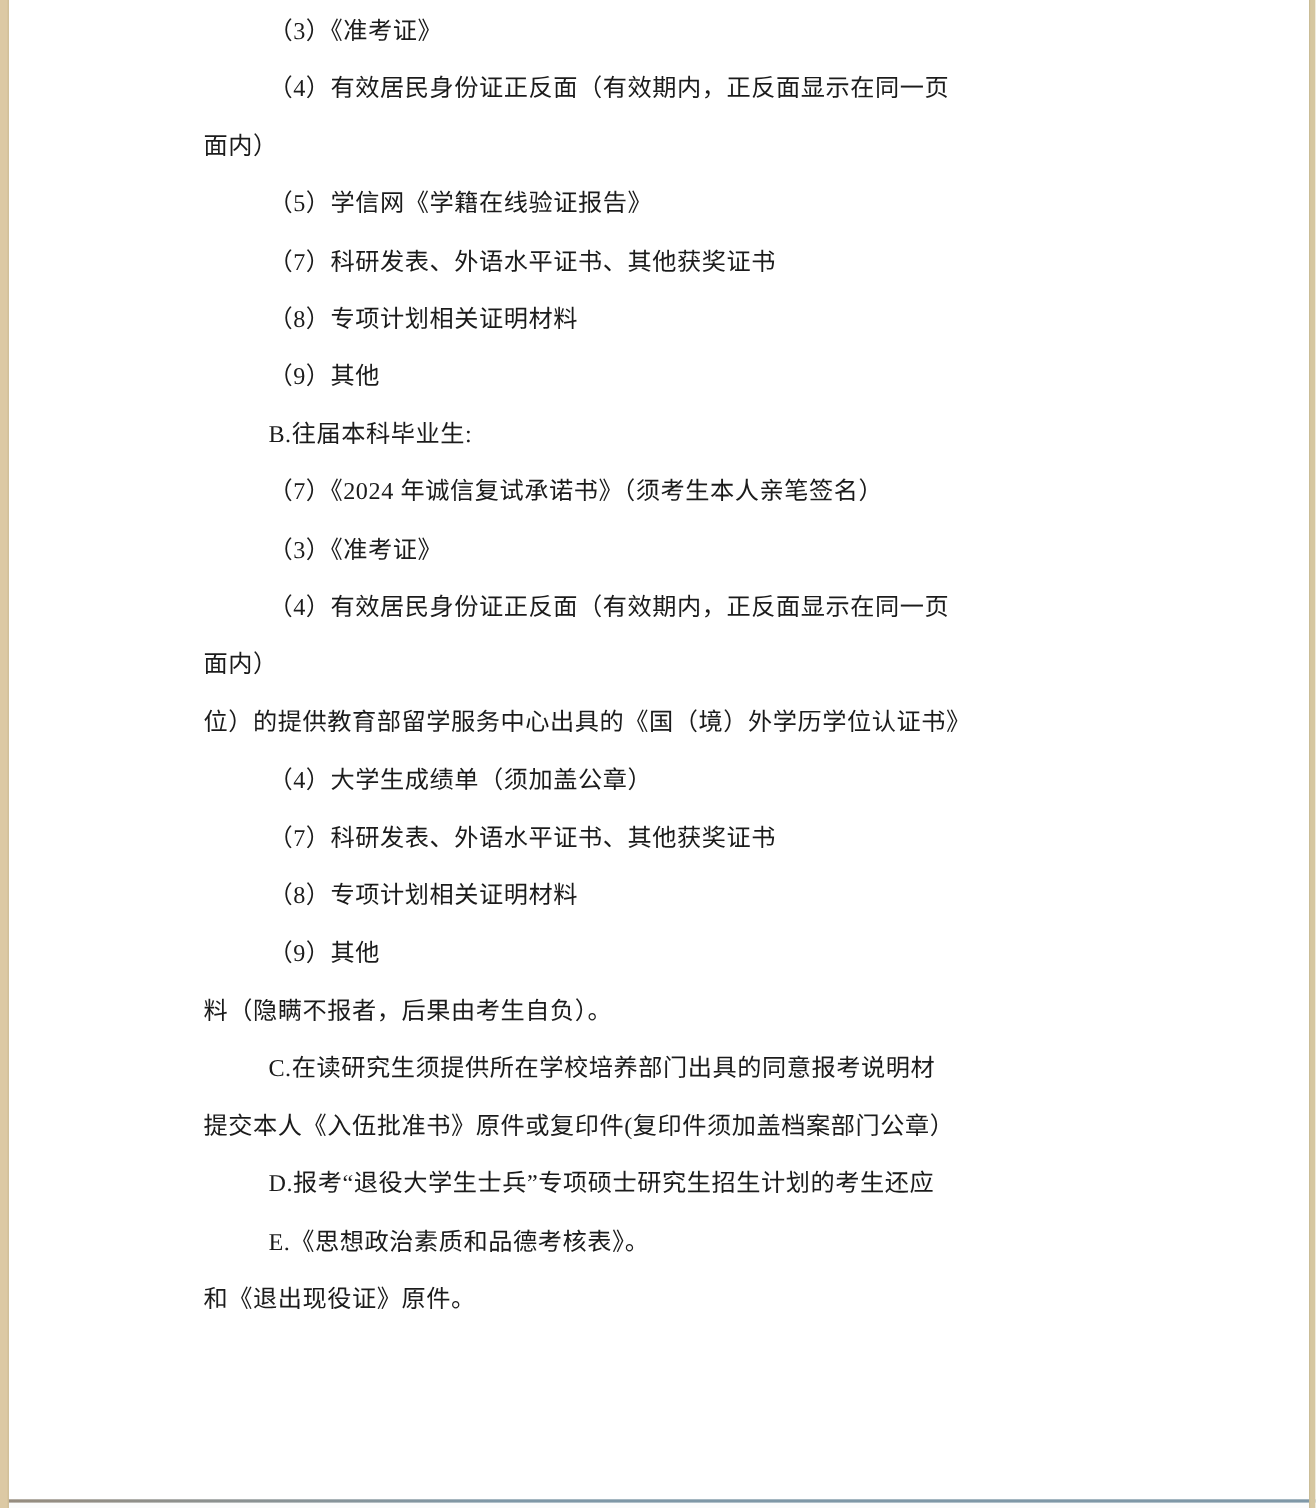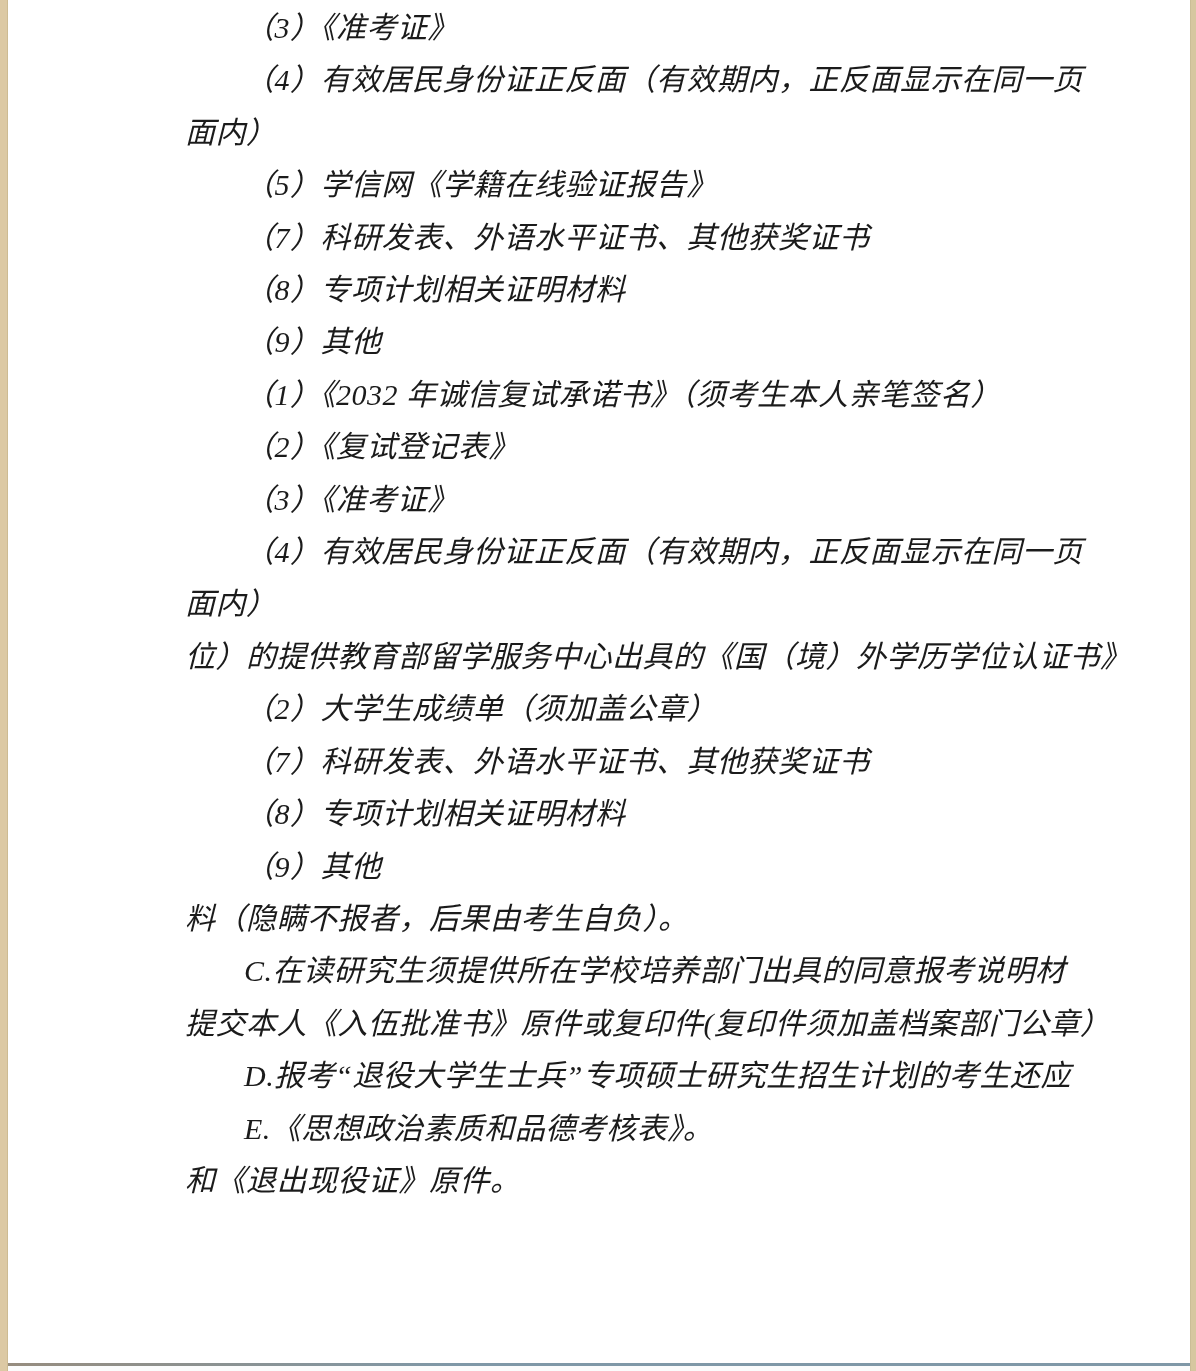"（3）《准考证》" .content { font-size: 30px -> 22px; font-style: italic -> none }
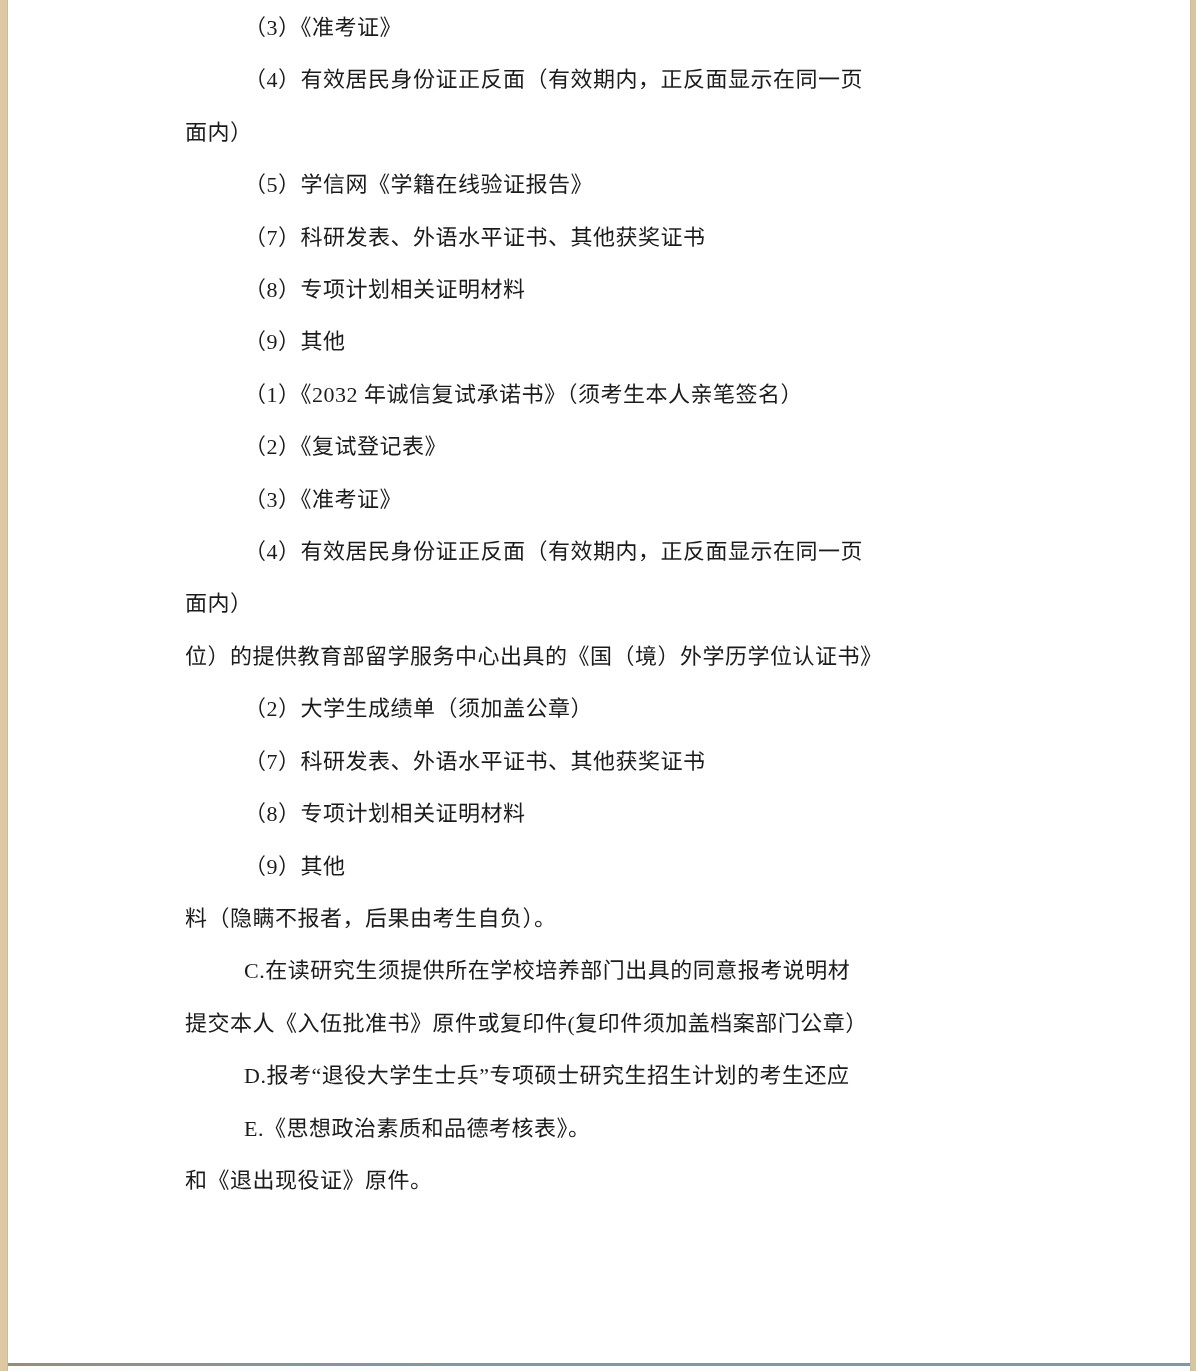"B.往届本科毕业生:" div.line { html: none -> <div>B.往届本科毕业生:</div> }
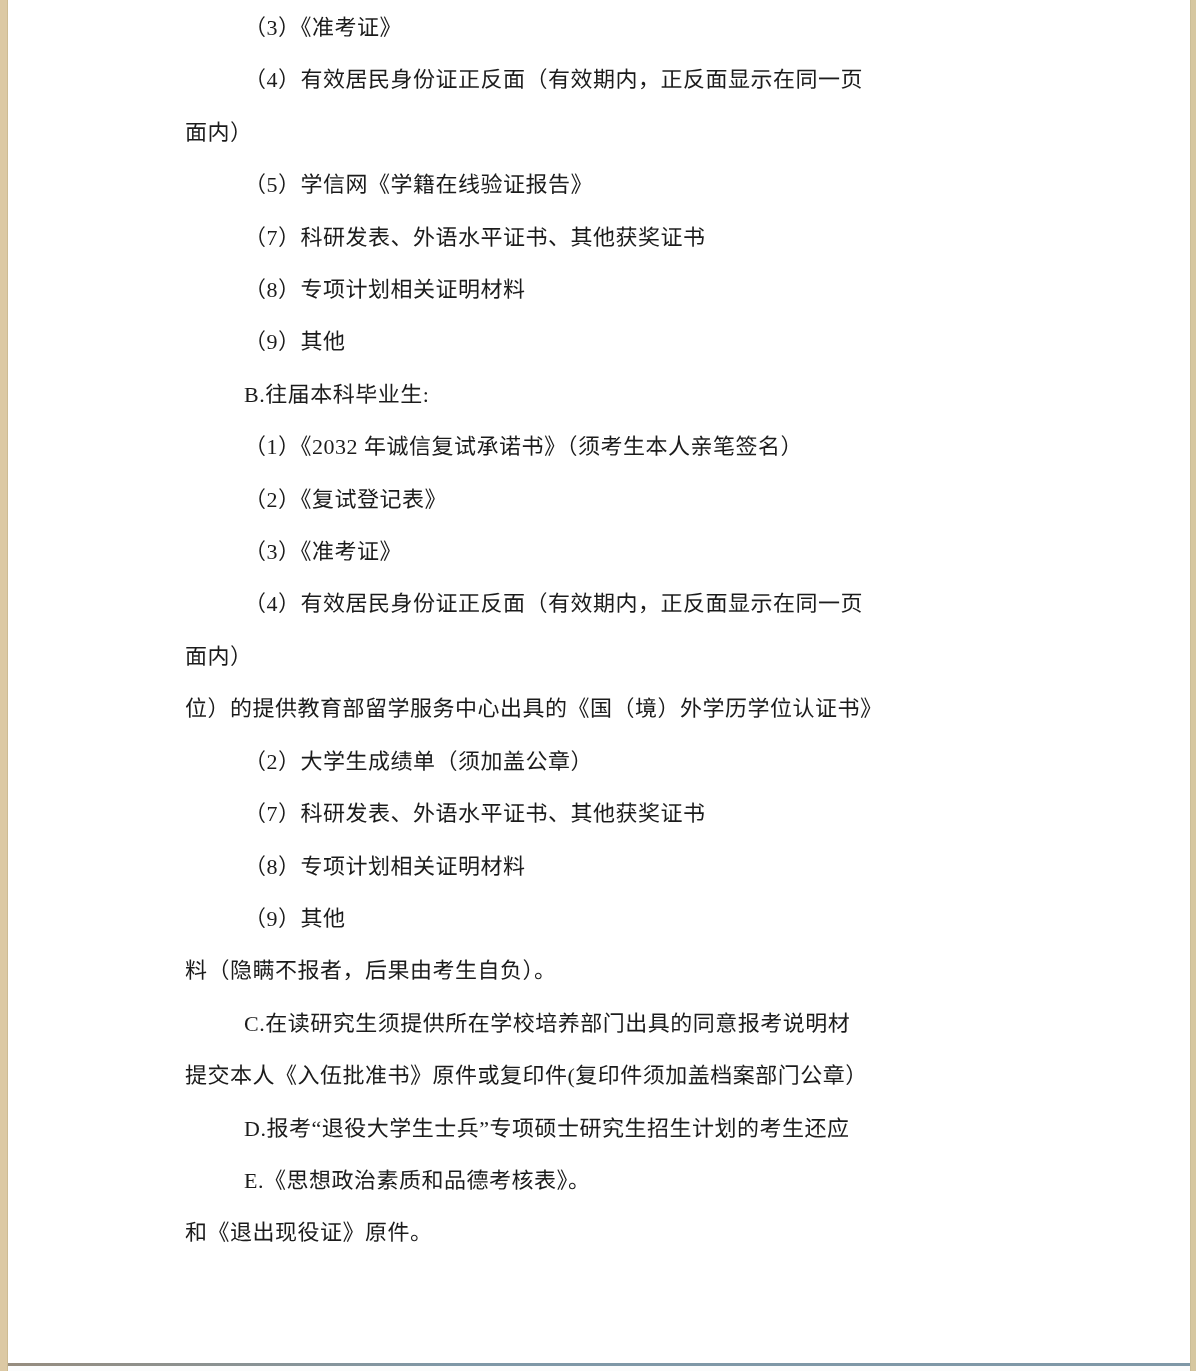"（1）《2032 年诚信复试承诺书》（须考生本人亲笔签名）" div.line { text: 1）《2032 -> 7）《2024 }
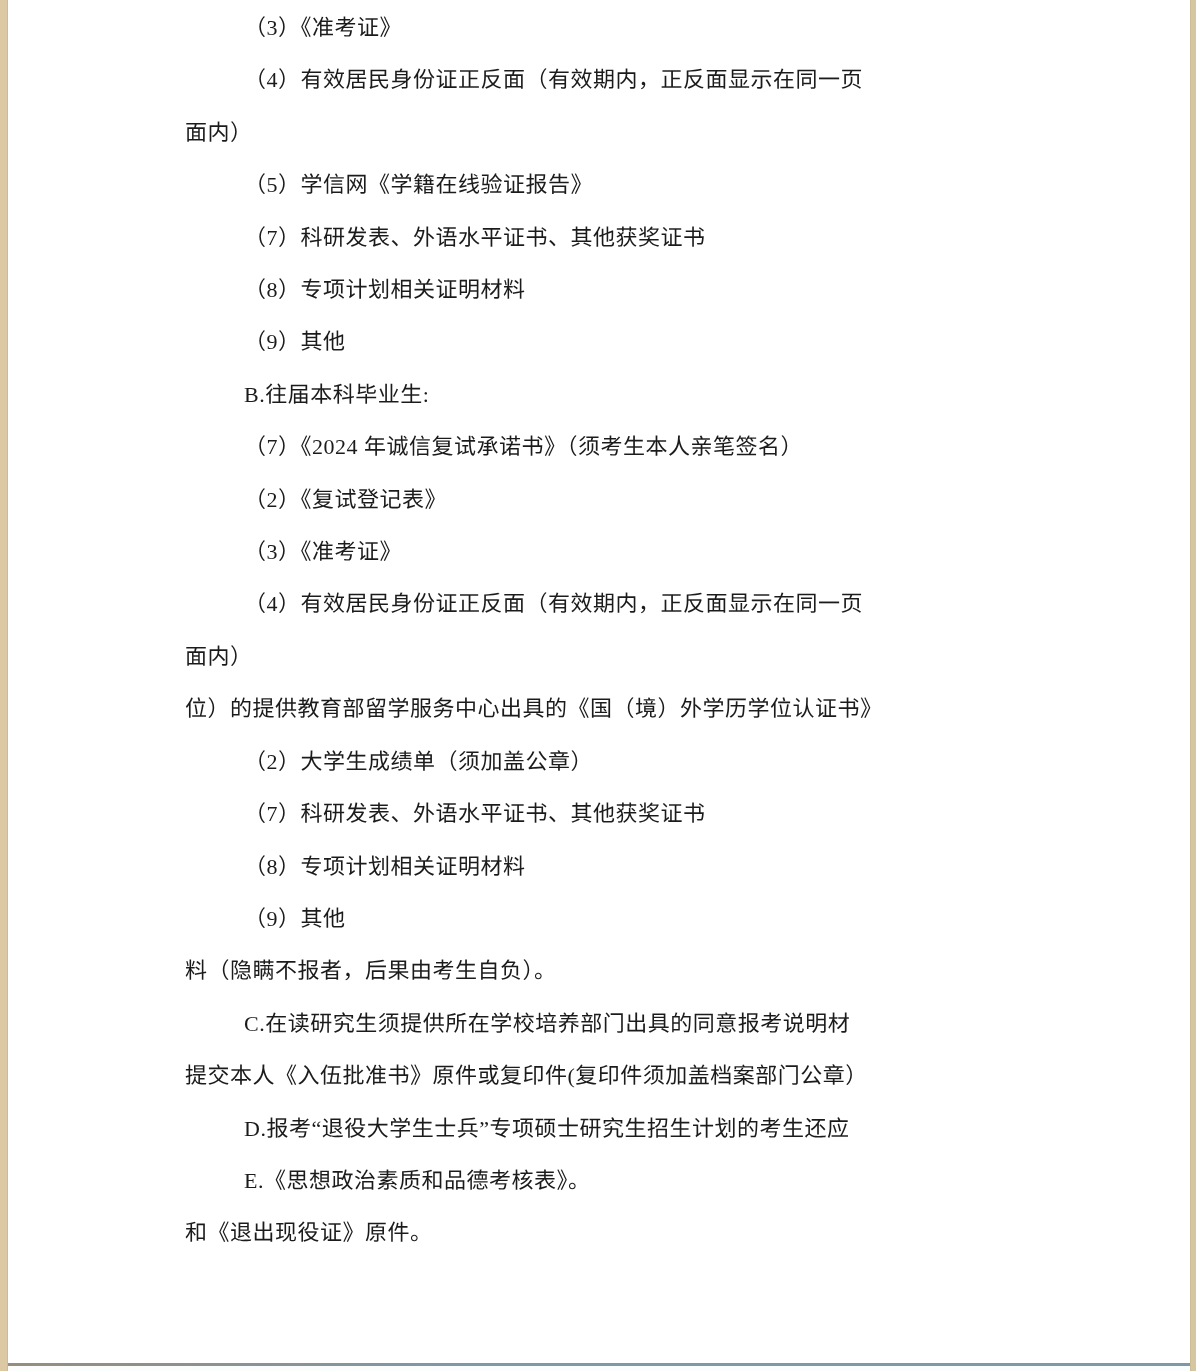"（2）《复试登记表》" div.line { html: <div>（2）《复试登记表》</div> -> none }
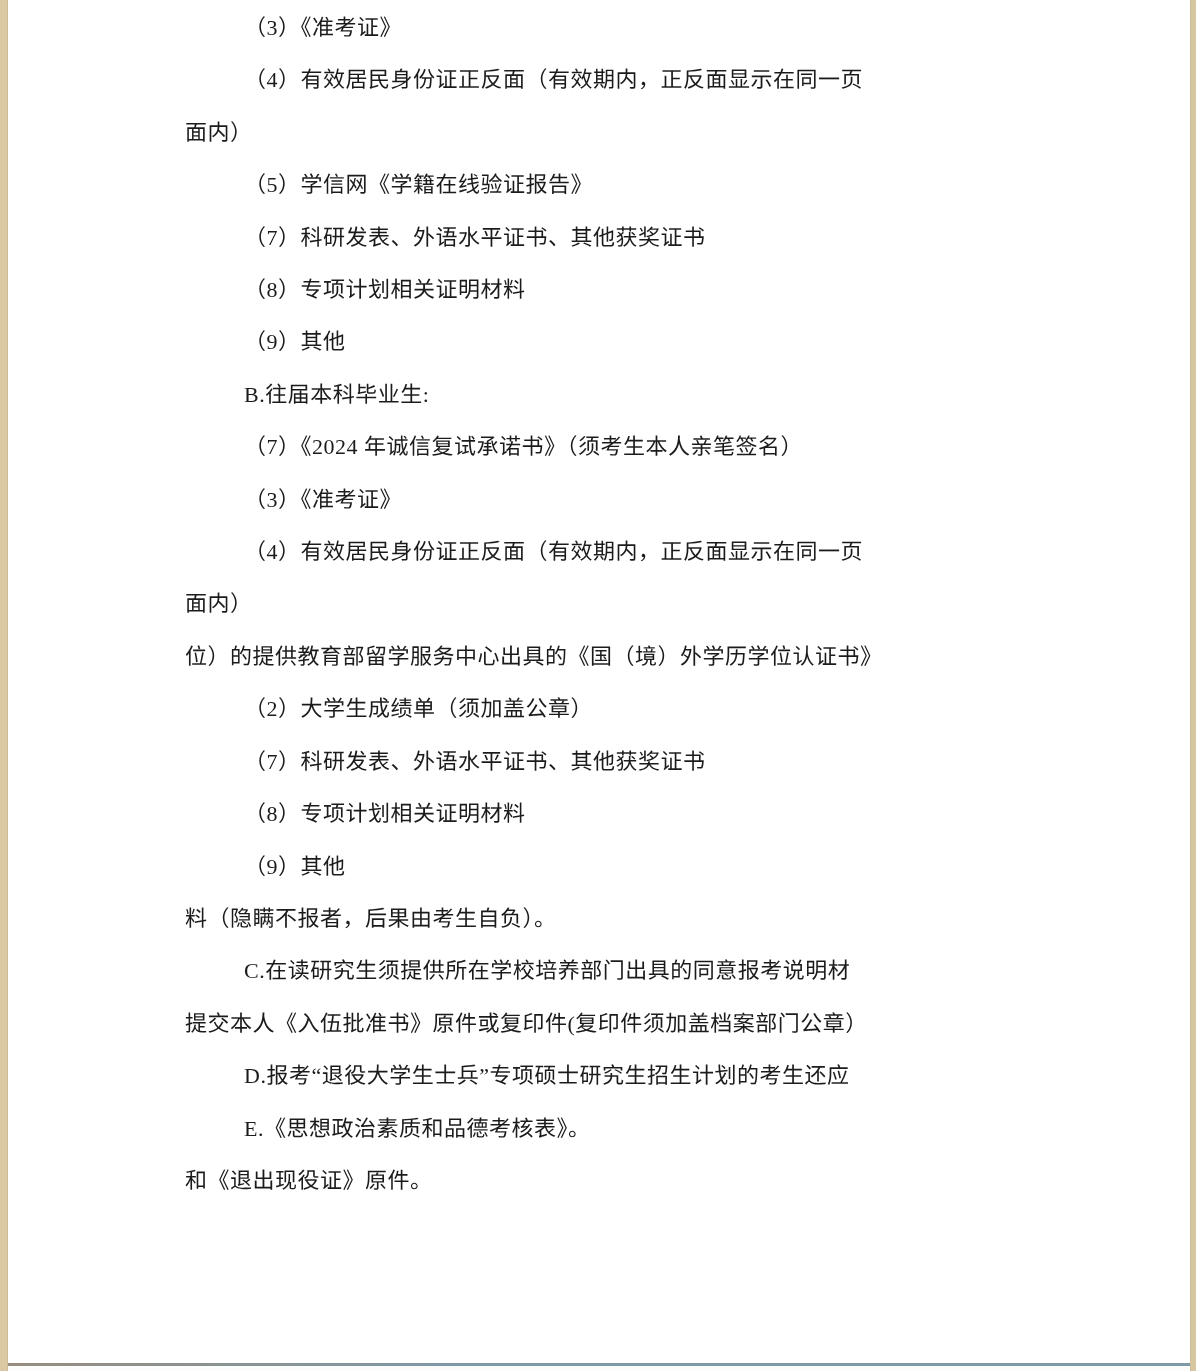"（2）大学生成绩单（须加盖公章）" div.line { text: 2 -> 4 }
